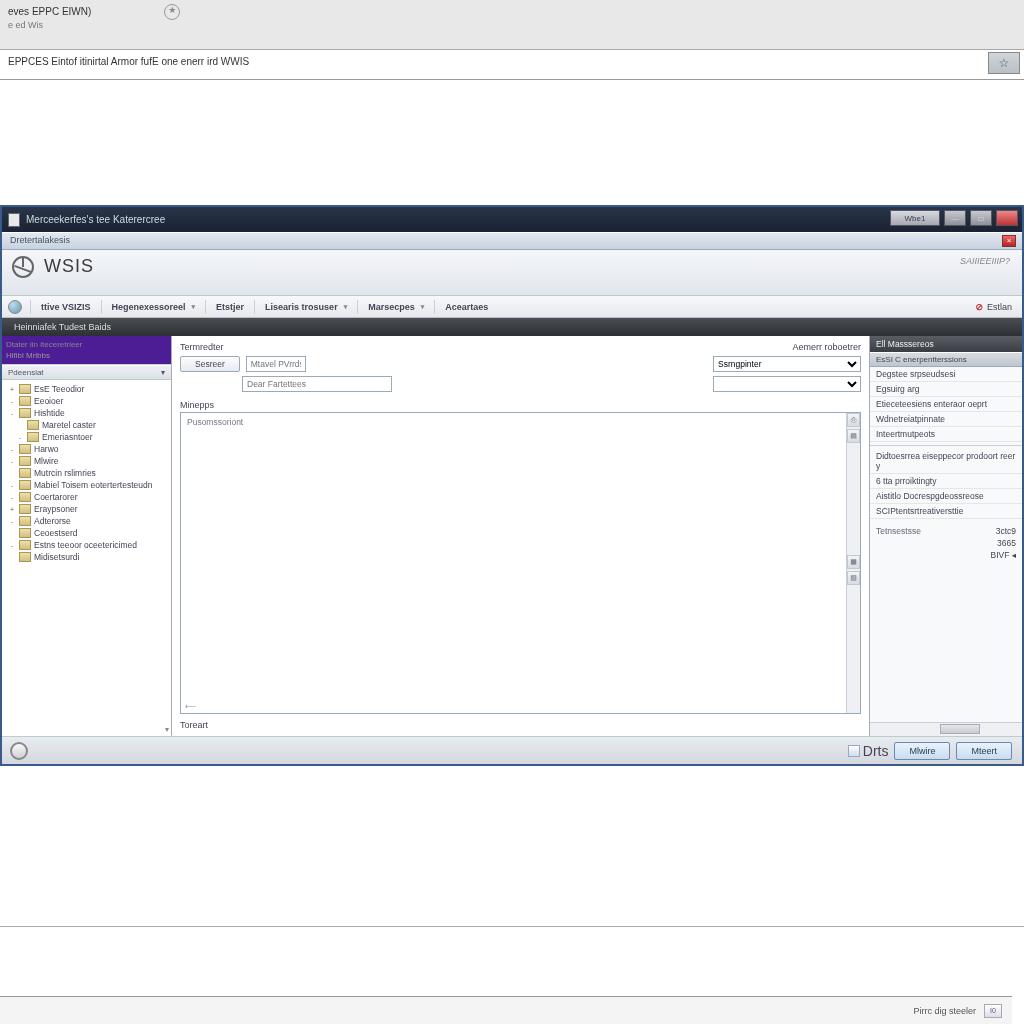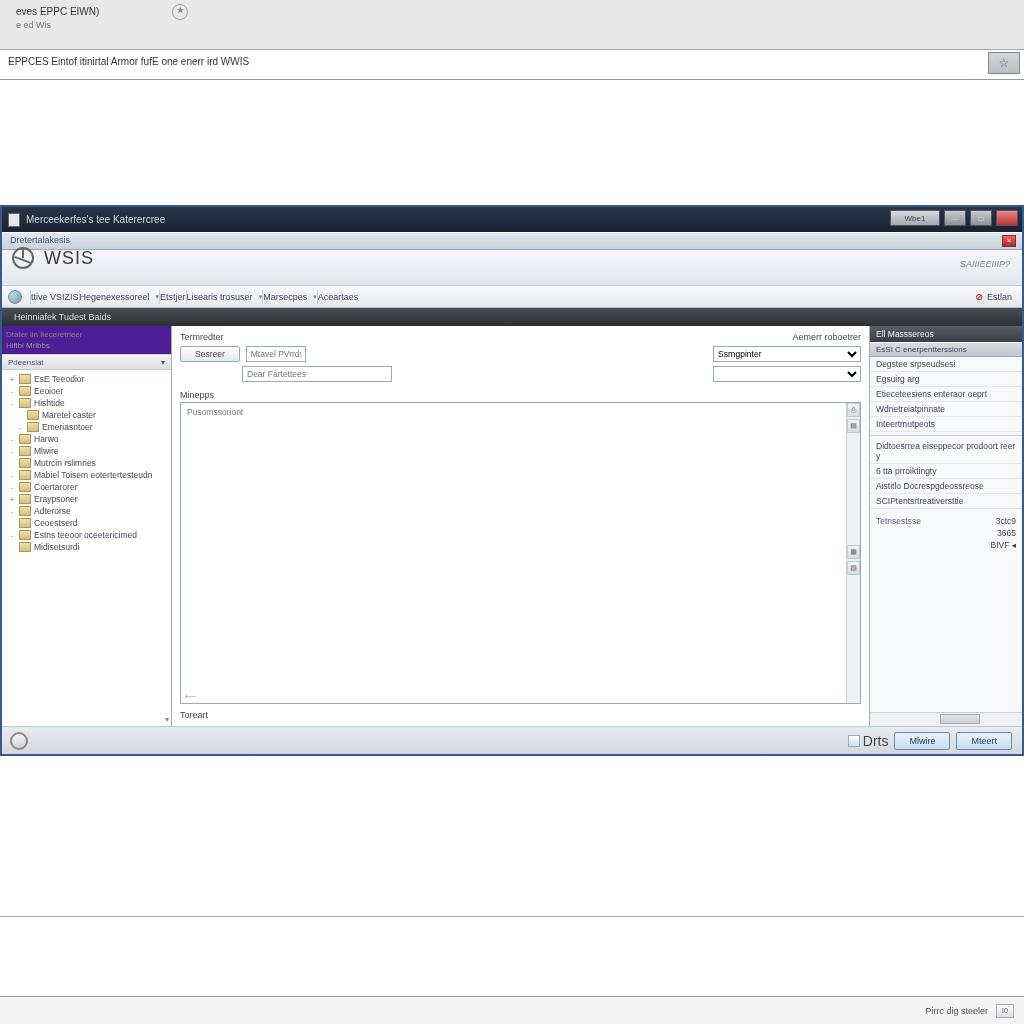"eves EPPC EIWN)" .outer-top { padding: 4px 16px -> 4px 8px }
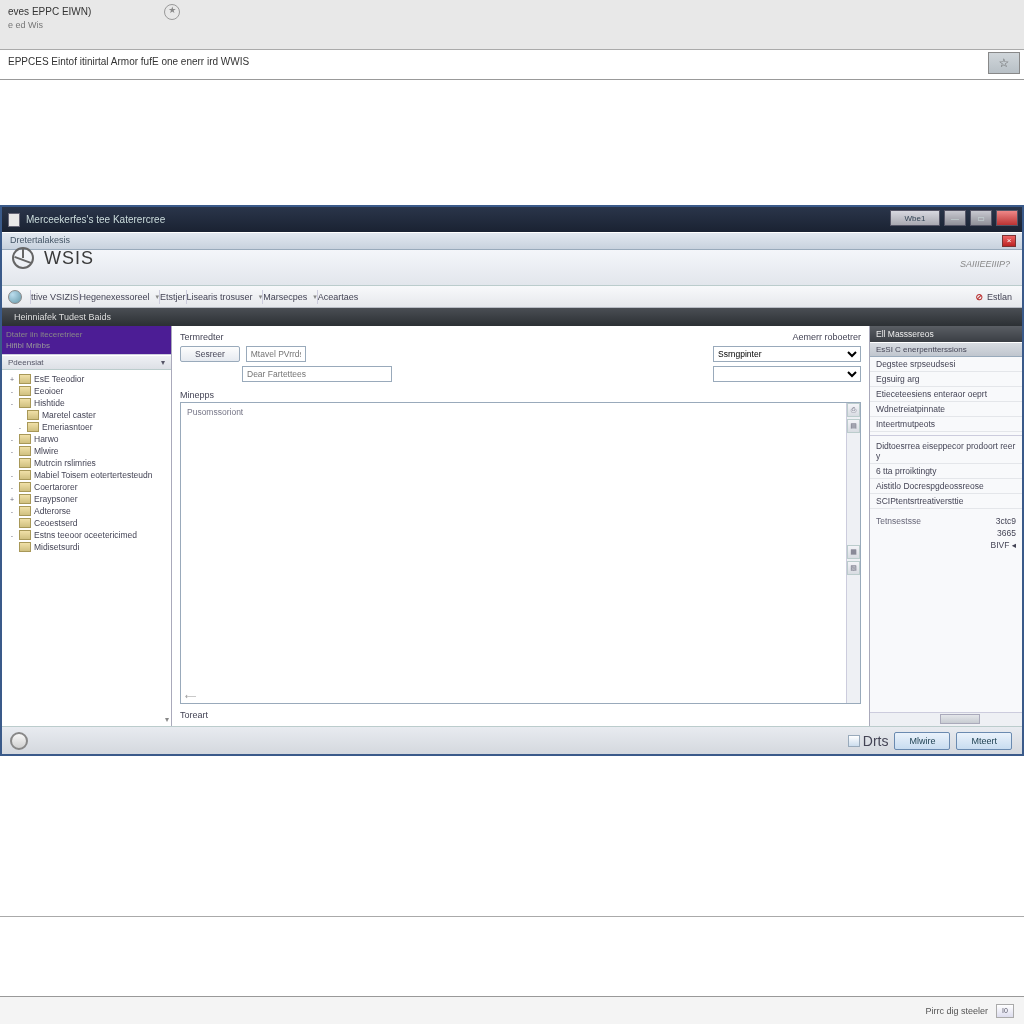"WSIS" .brand-bar { align-items: flex-end -> flex-start; height: 36px -> 46px; padding: 16px 10px -> 6px 10px }
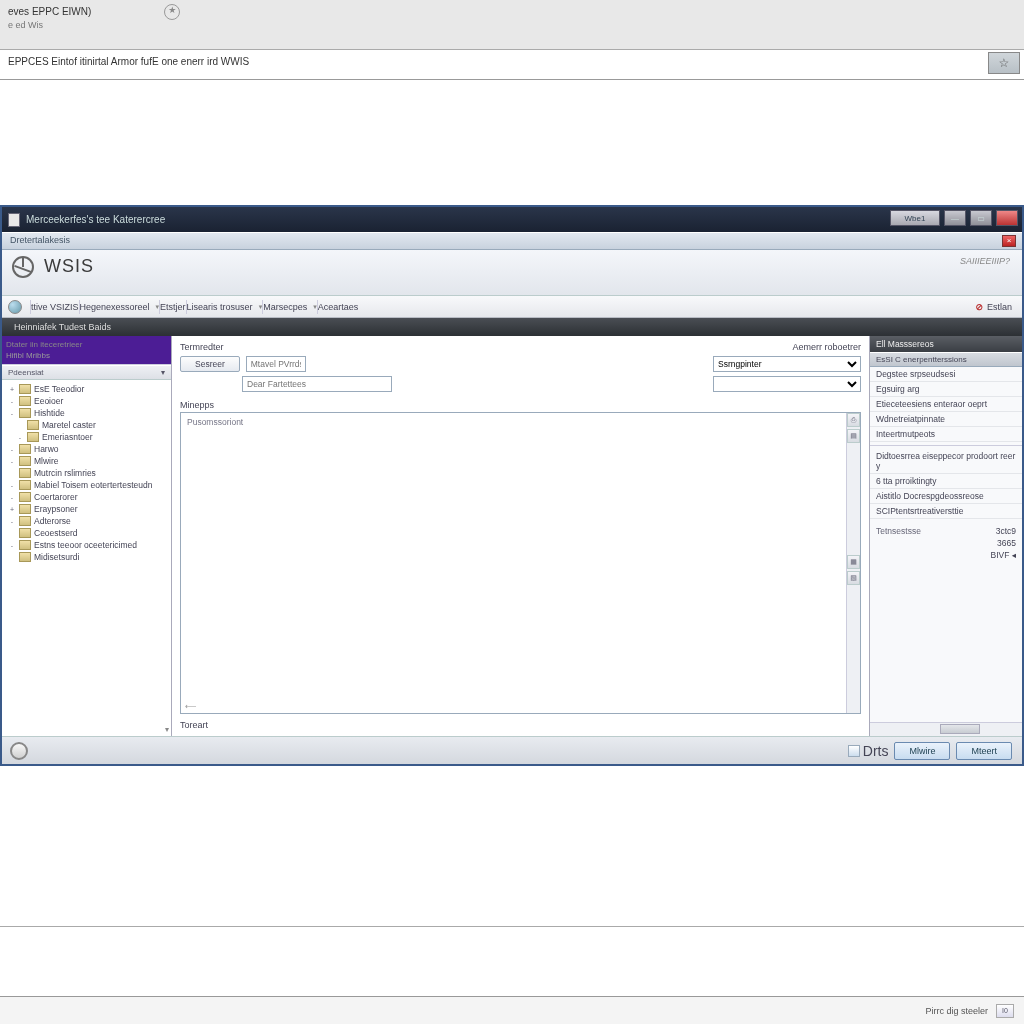"ttive VSIZIS" .menubar .menu-item { font-weight: none -> bold; padding: 2px 0 -> 2px 10px }
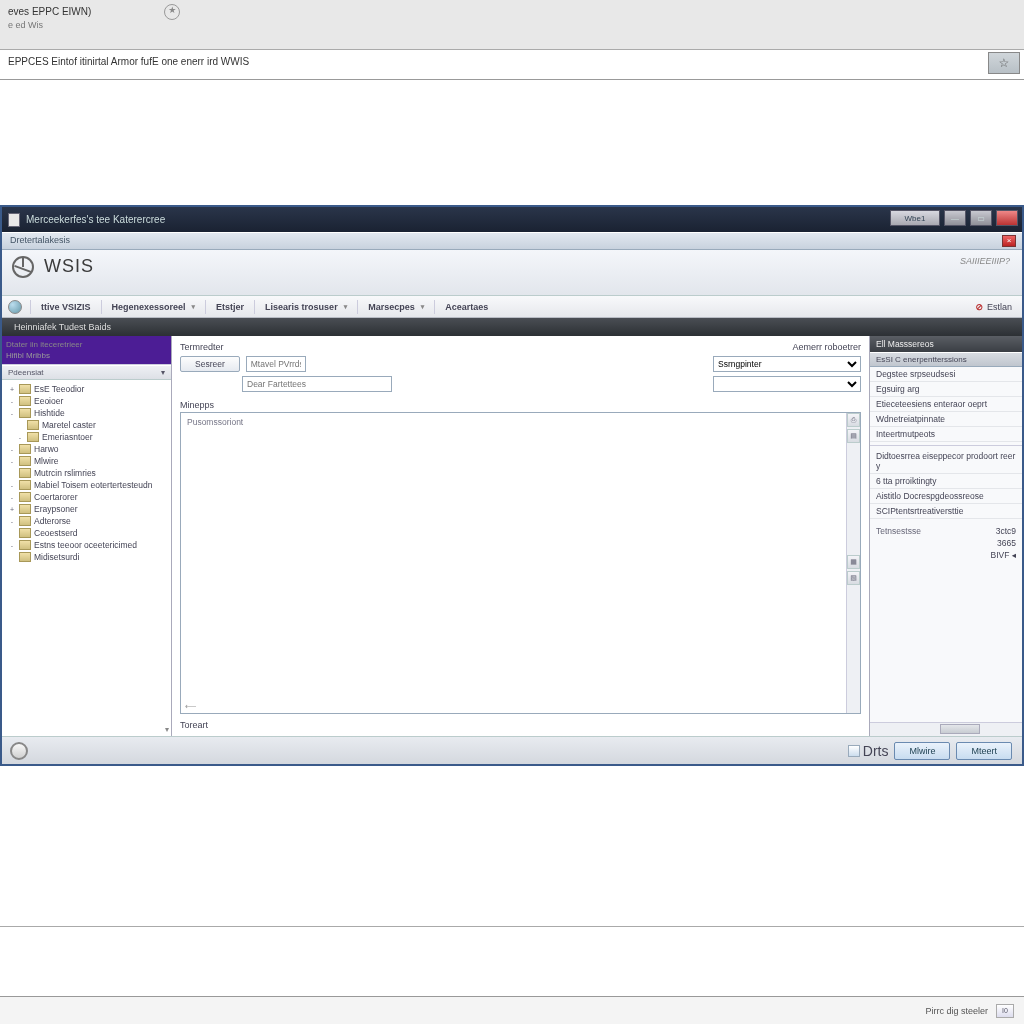"Pirrc dig steeler" .outer-bottom { right: 0 -> 12px }
